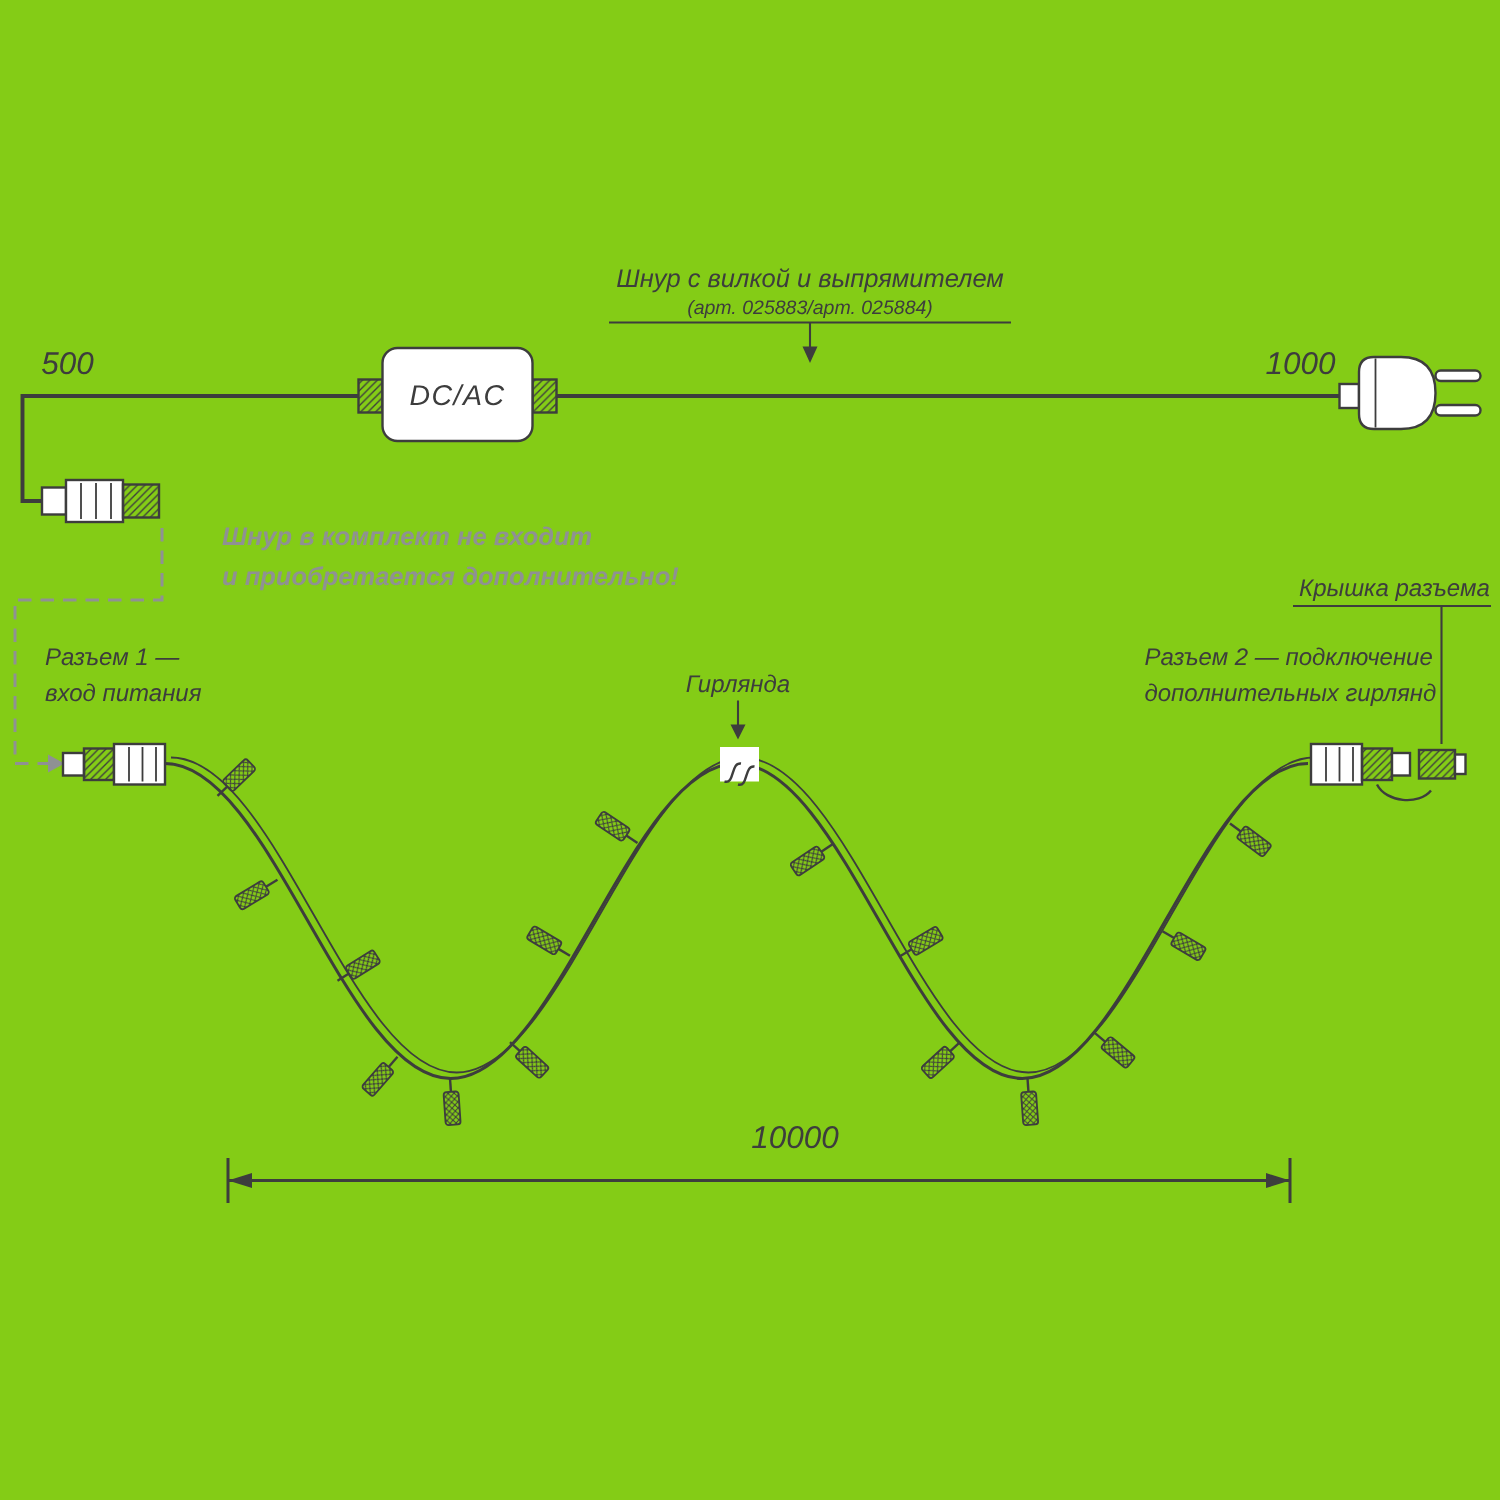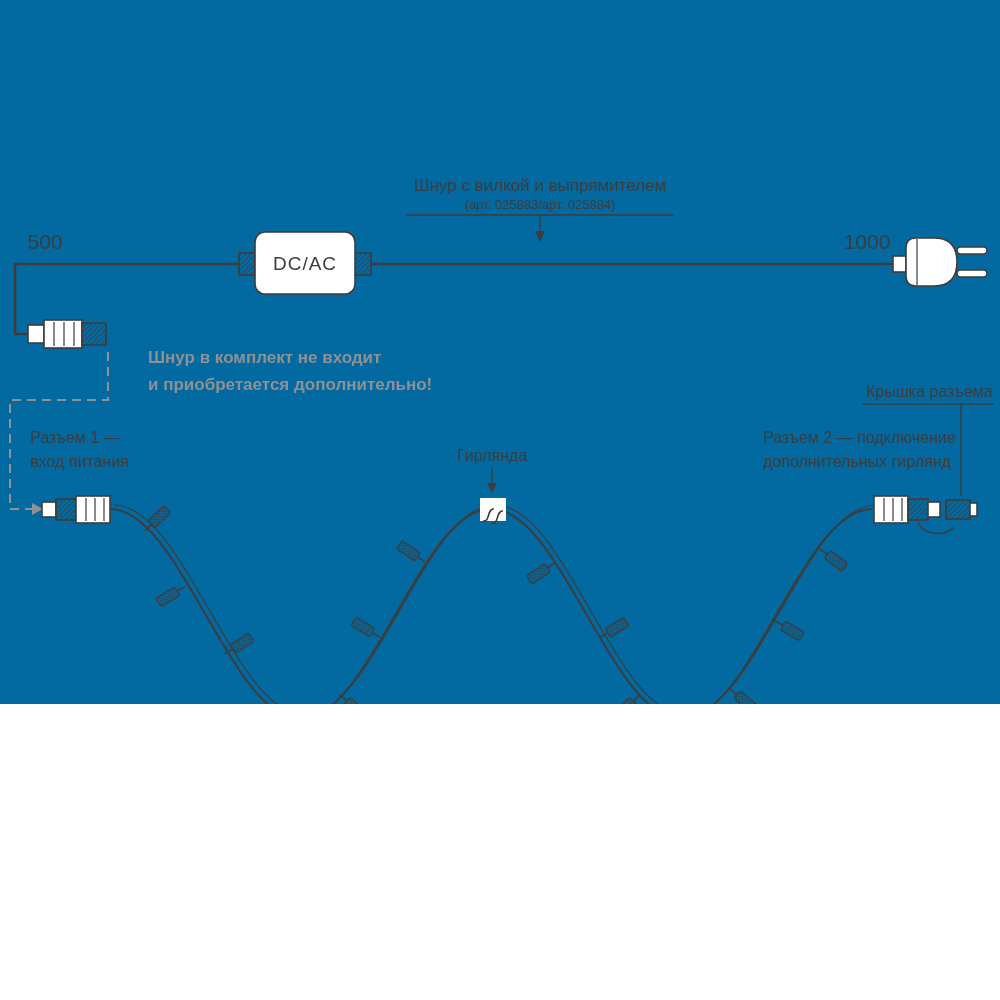"Шнур с вилкой и выпрямителем" #stage { background: #0369a1 -> #84cc16; font-style: none -> italic; height: 704px -> 1000px }
